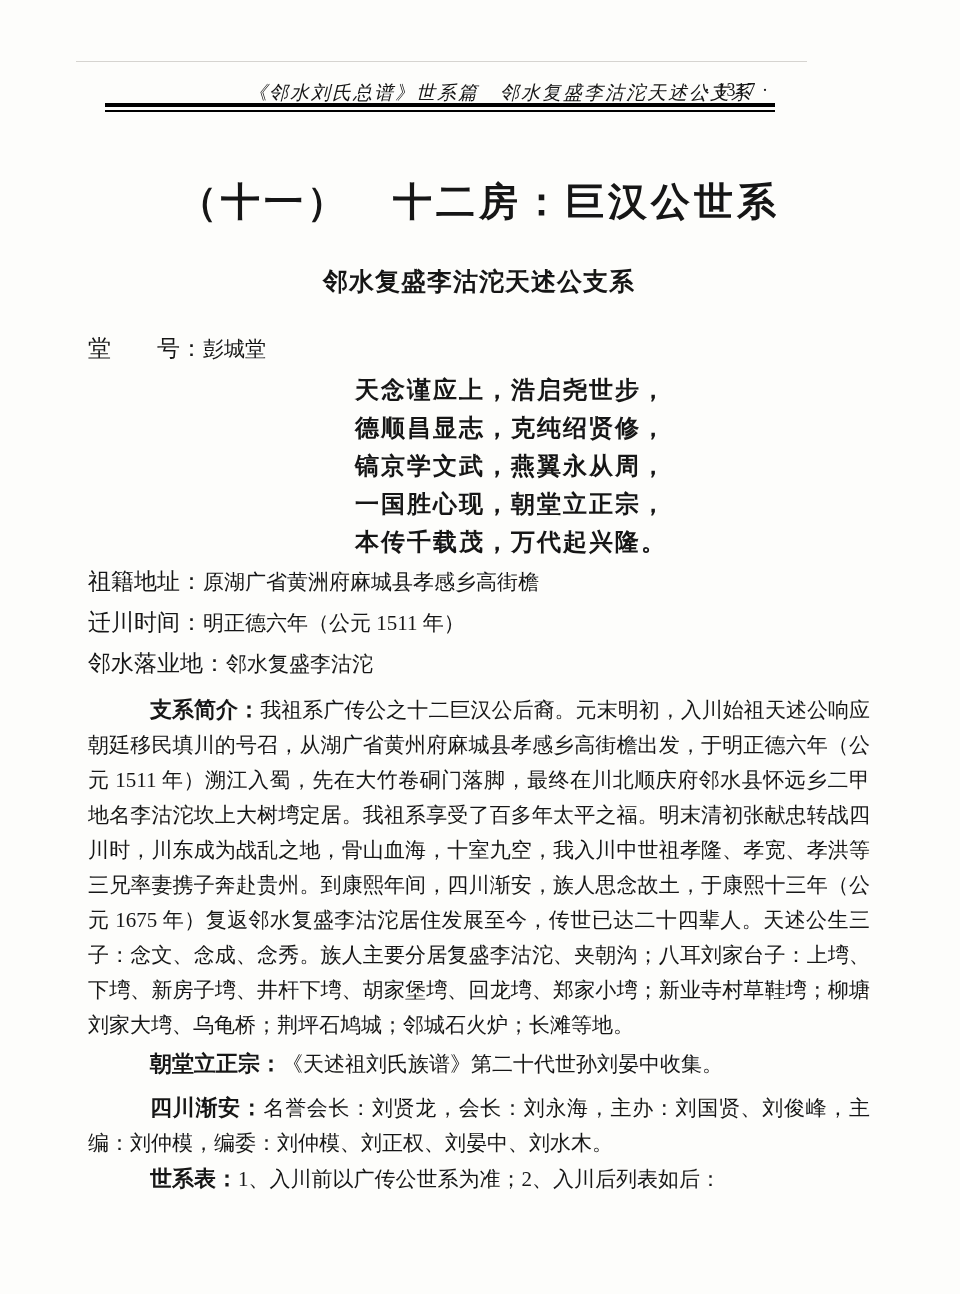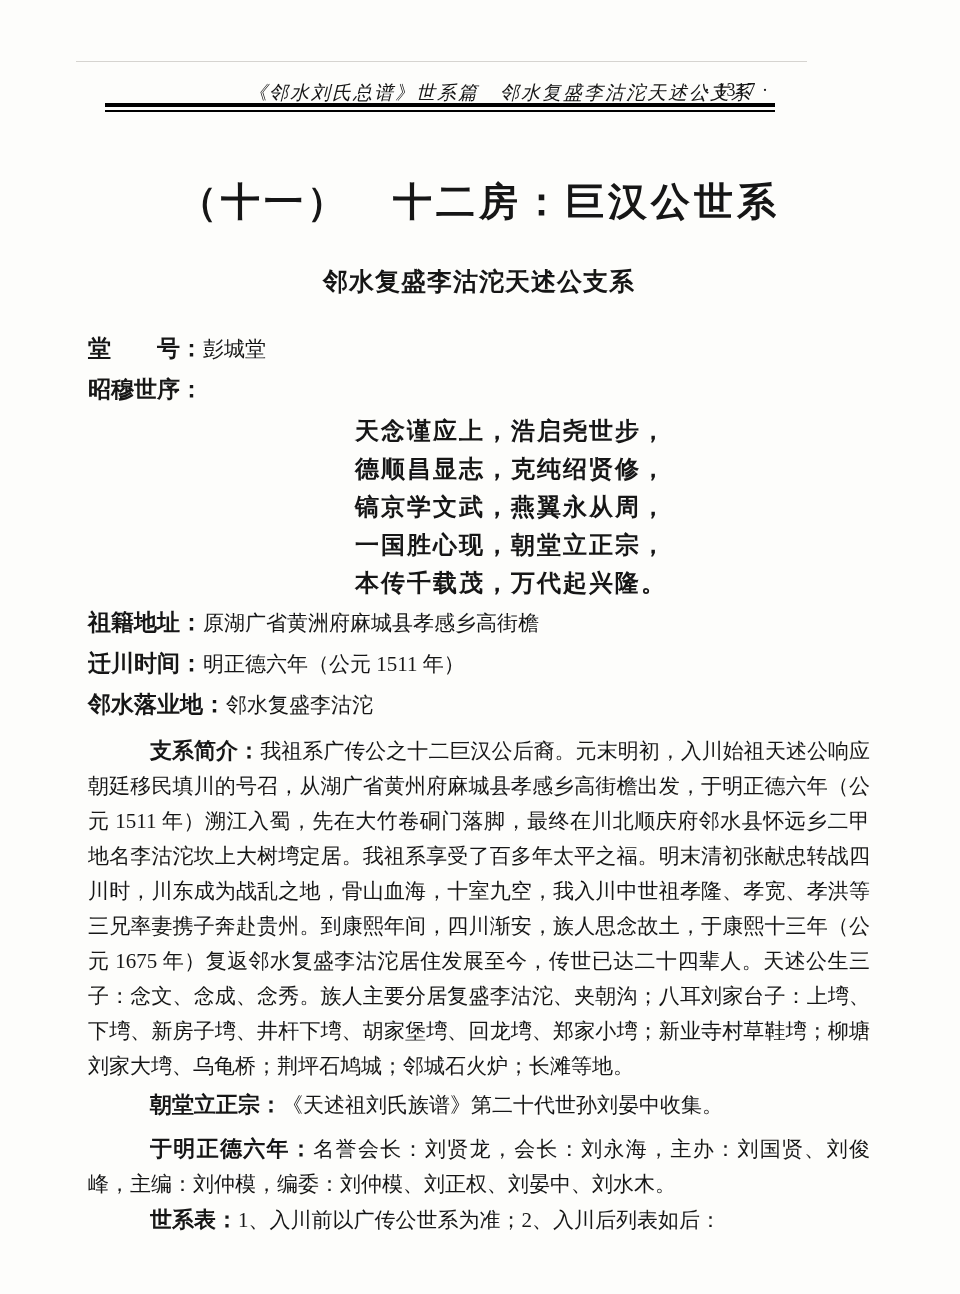"堂 号：" .flabel { font-weight: 700 -> 400 }
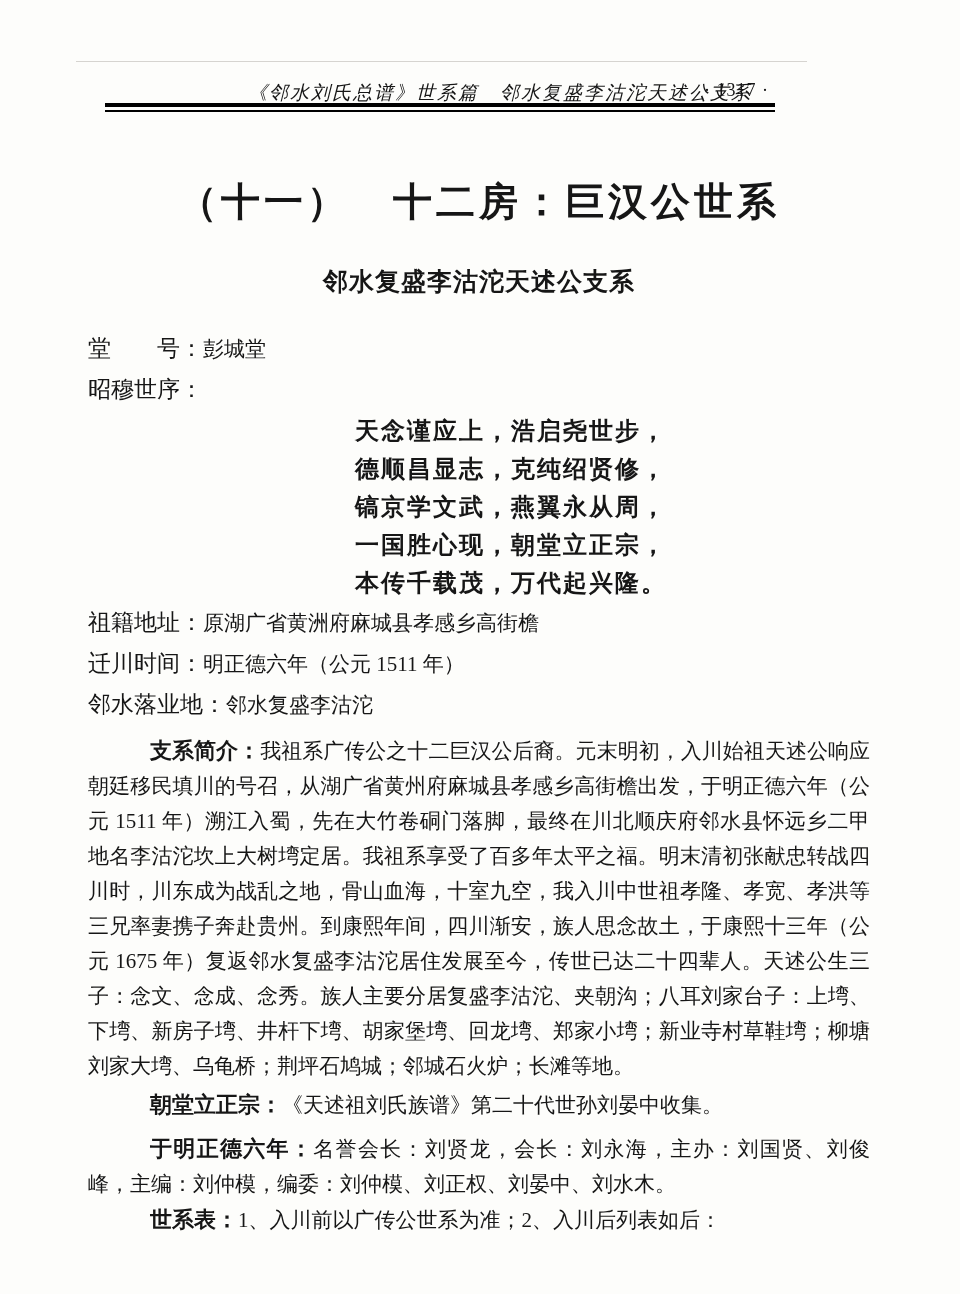"昭穆世序：" div.field { html: <div> <span>昭穆世序：</span><span></span> </div> -> none }
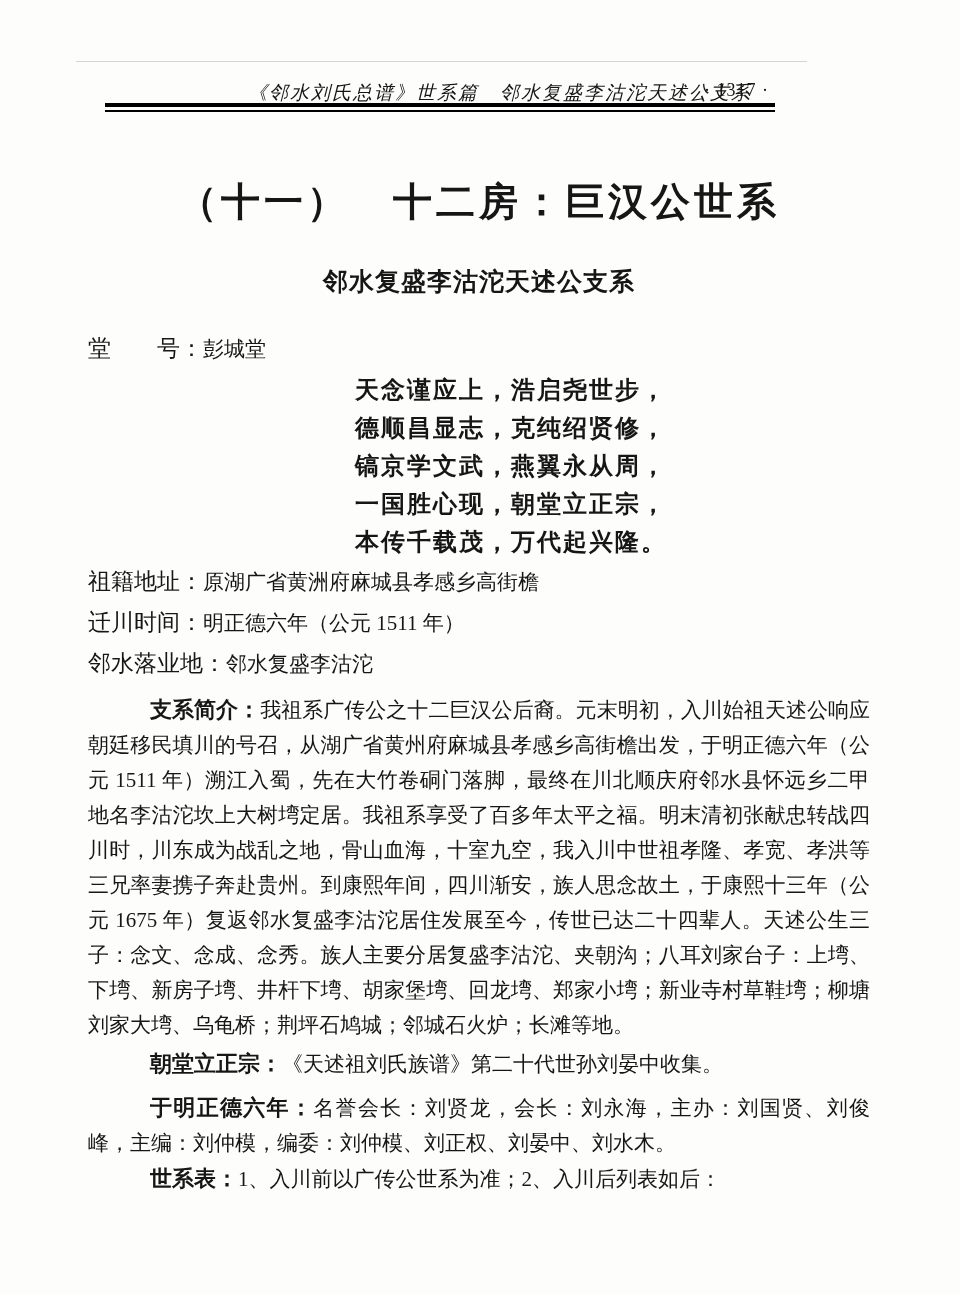"于明正德六年：" span.plabel { text: 于明正德六年 -> 四川渐安 }
